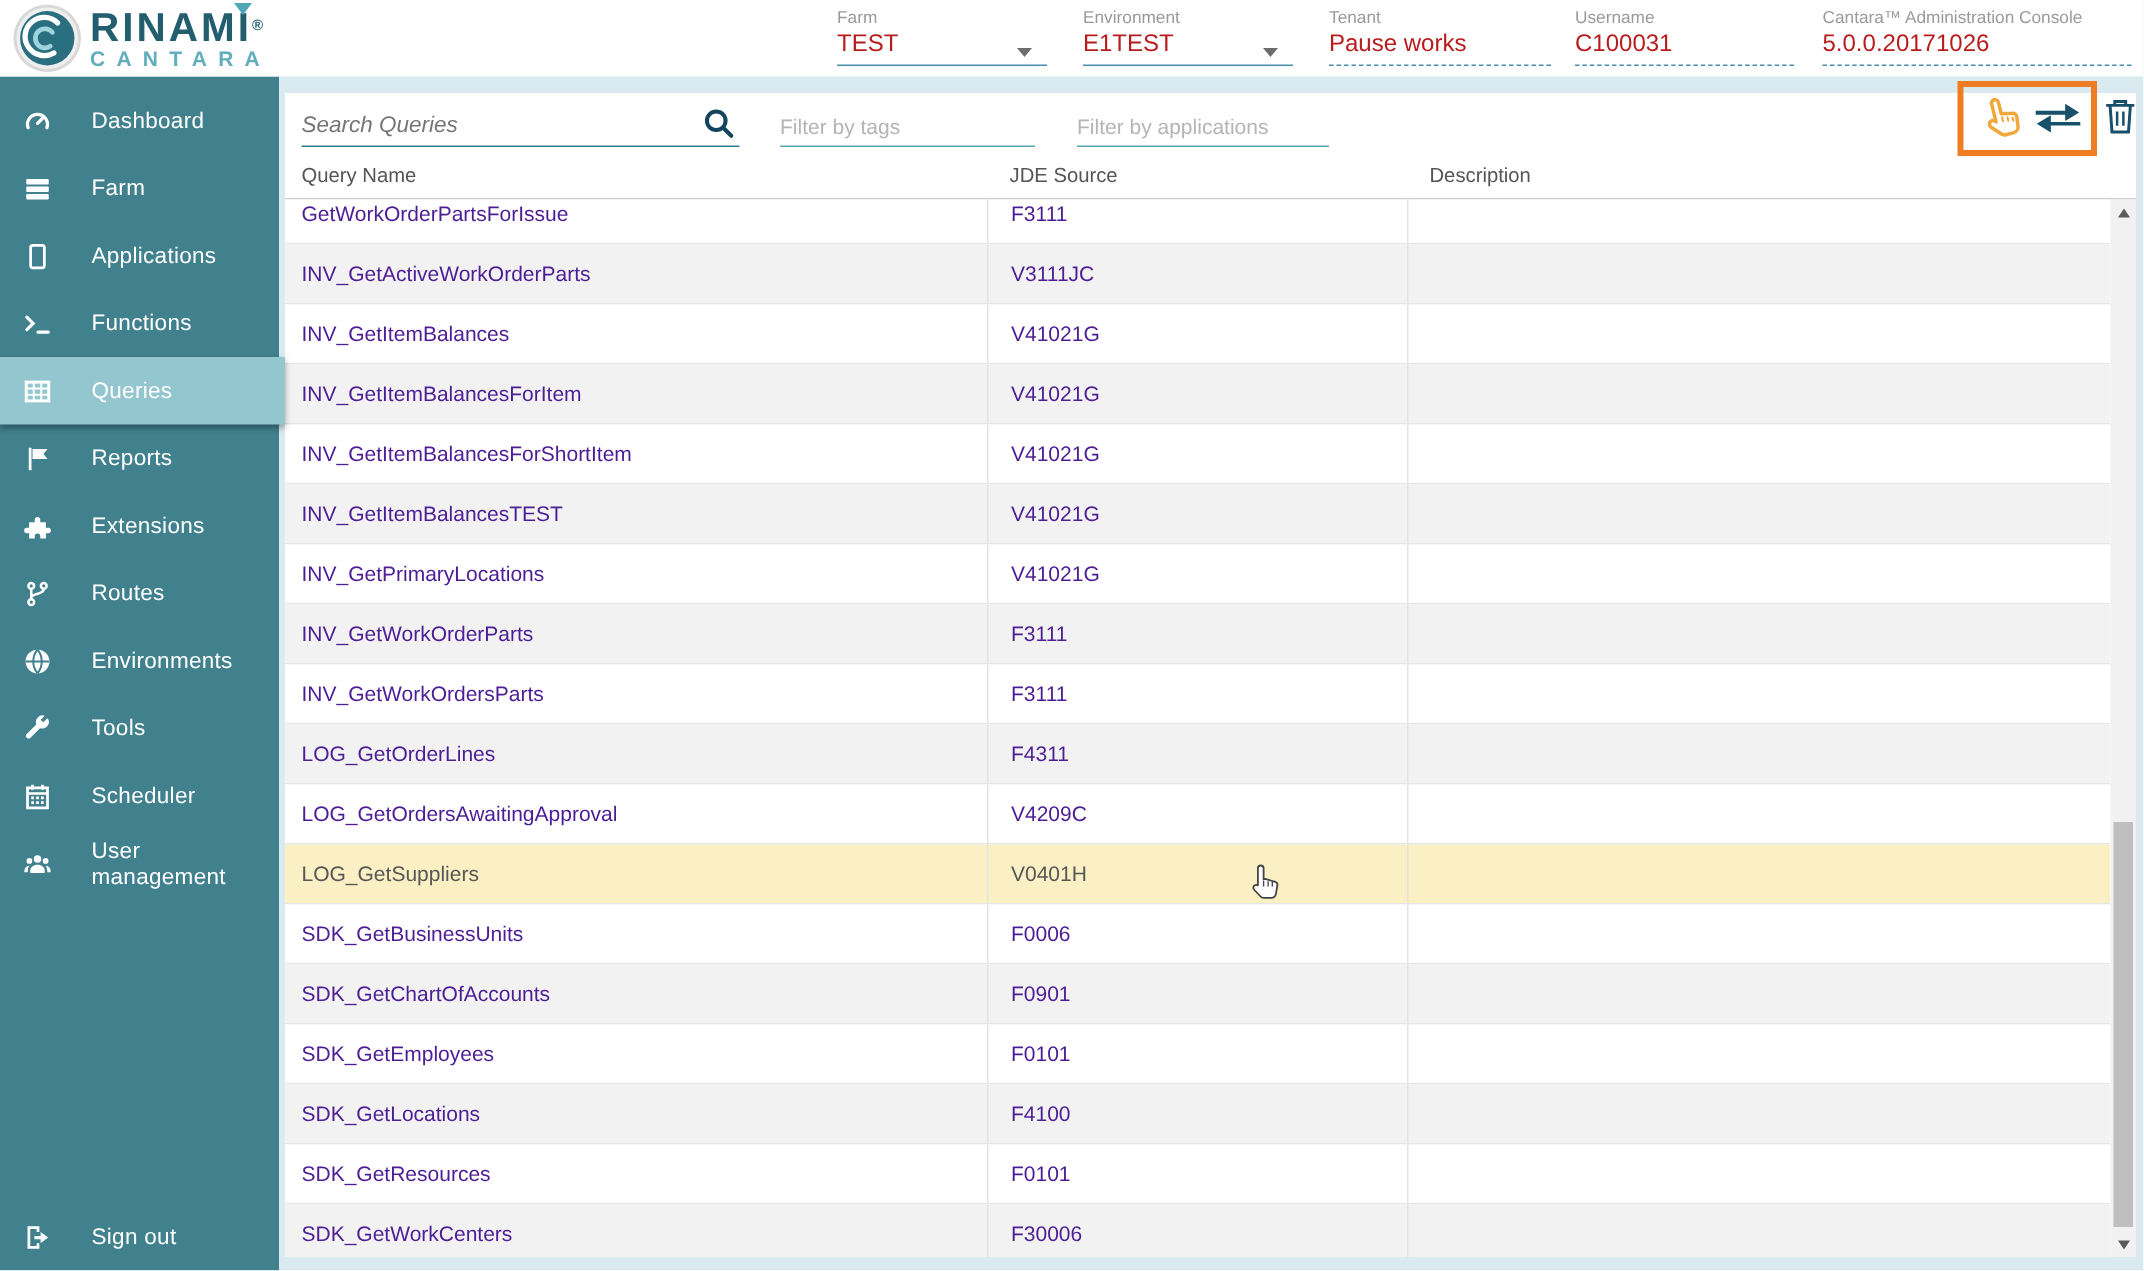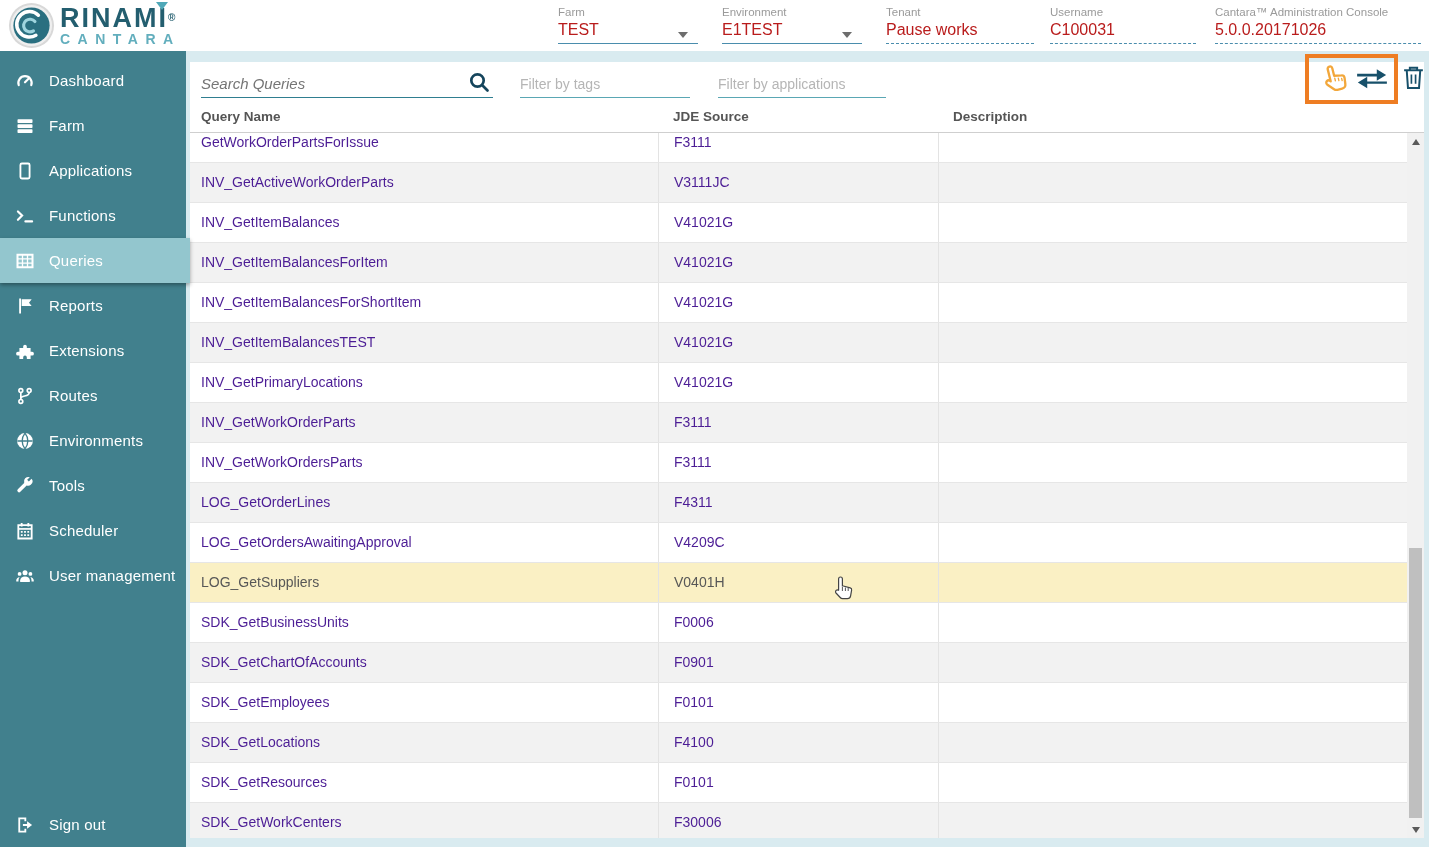"Dashboard" .side-item .slabel { margin-left: 12px -> 24px }
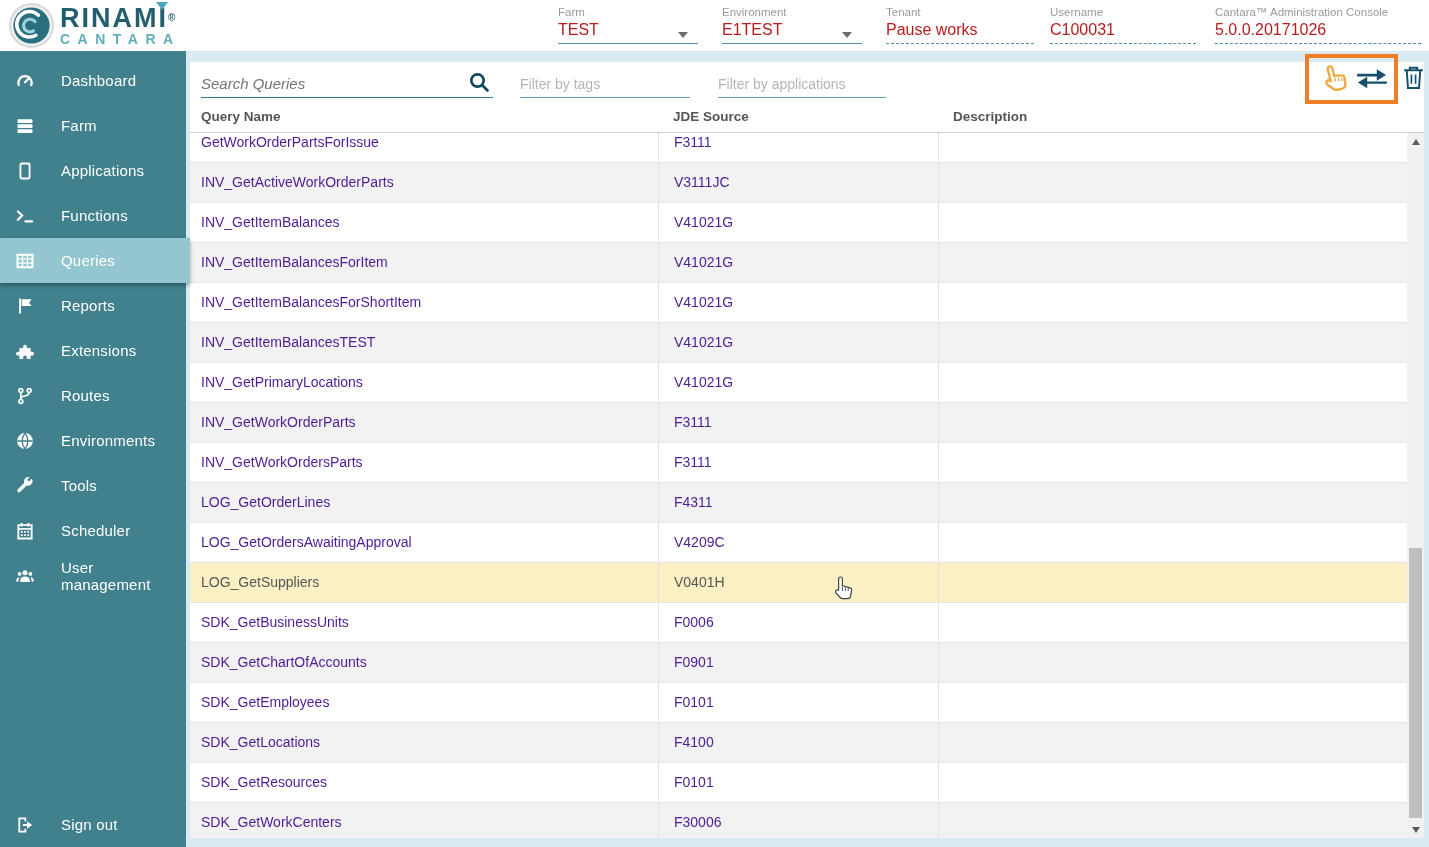"Query Name" .colheader .col { font-weight: bold -> normal }
